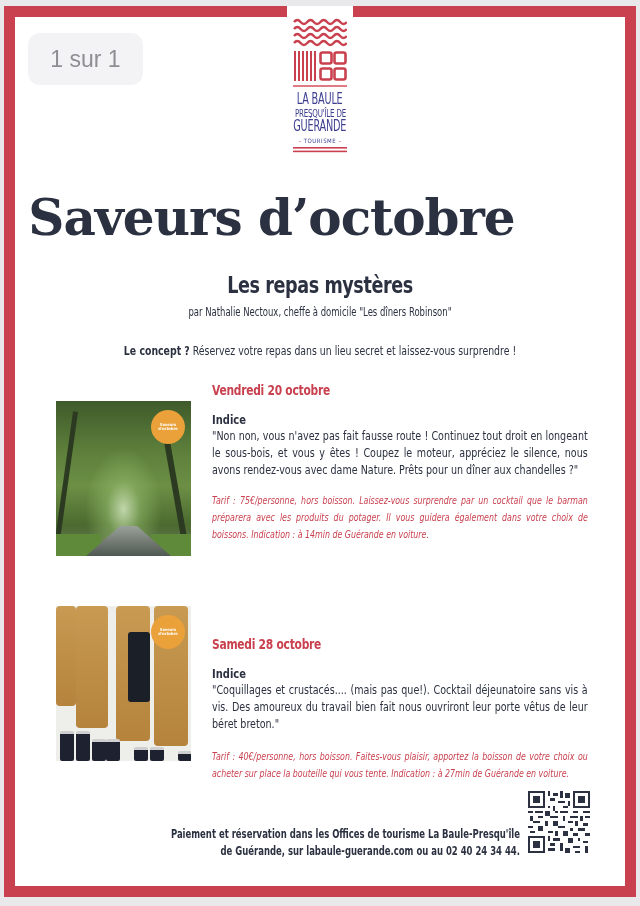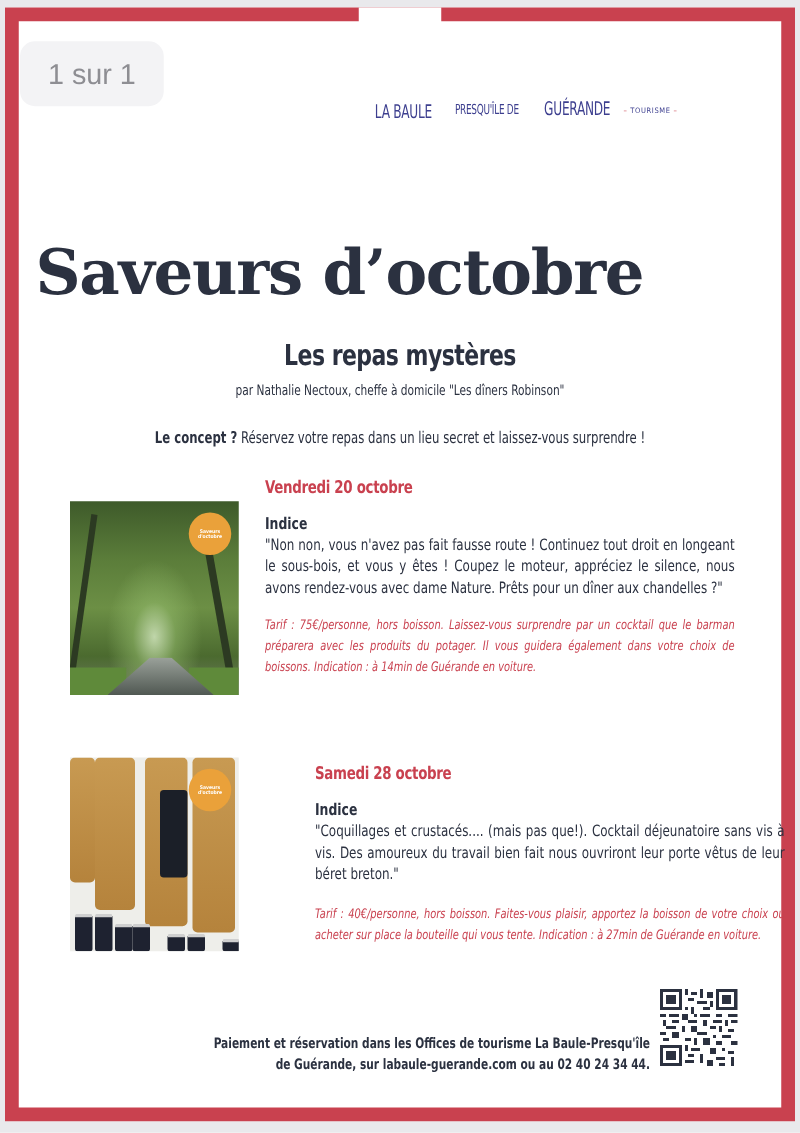"1 sur 1" .page-counter { left: 16px -> 28px }
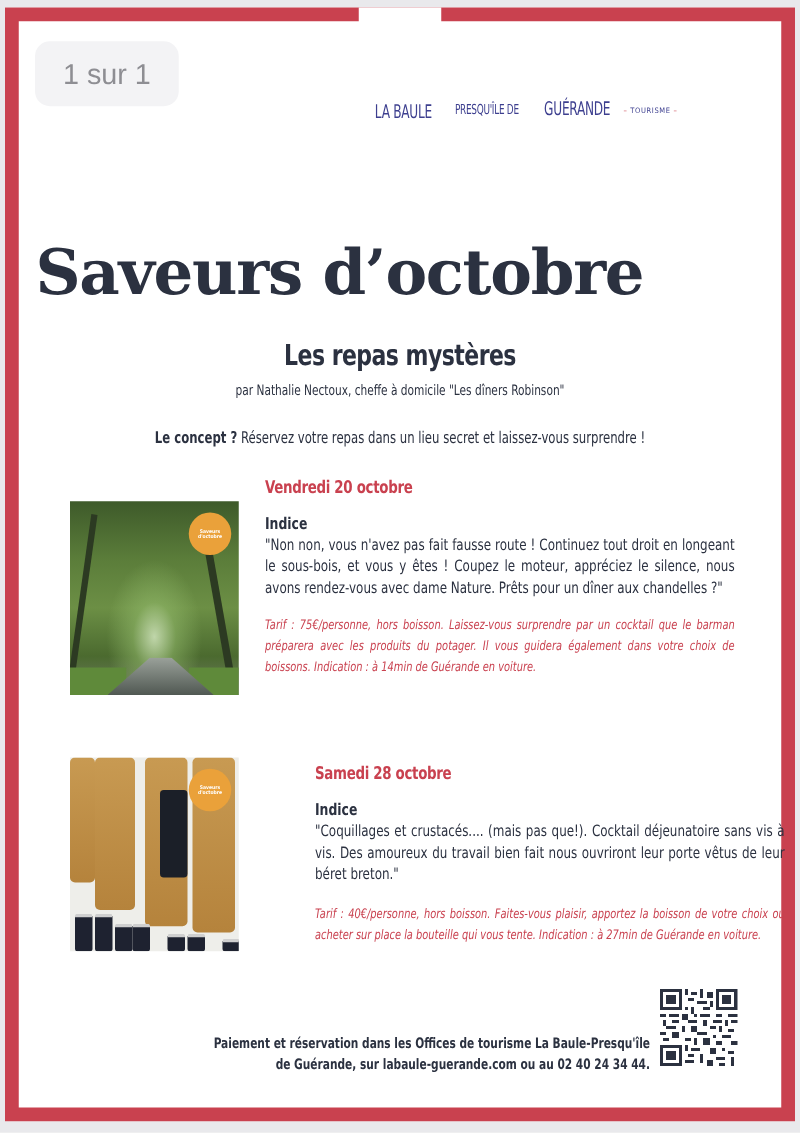"LA BAULE" .logo { flex-direction: row -> column }
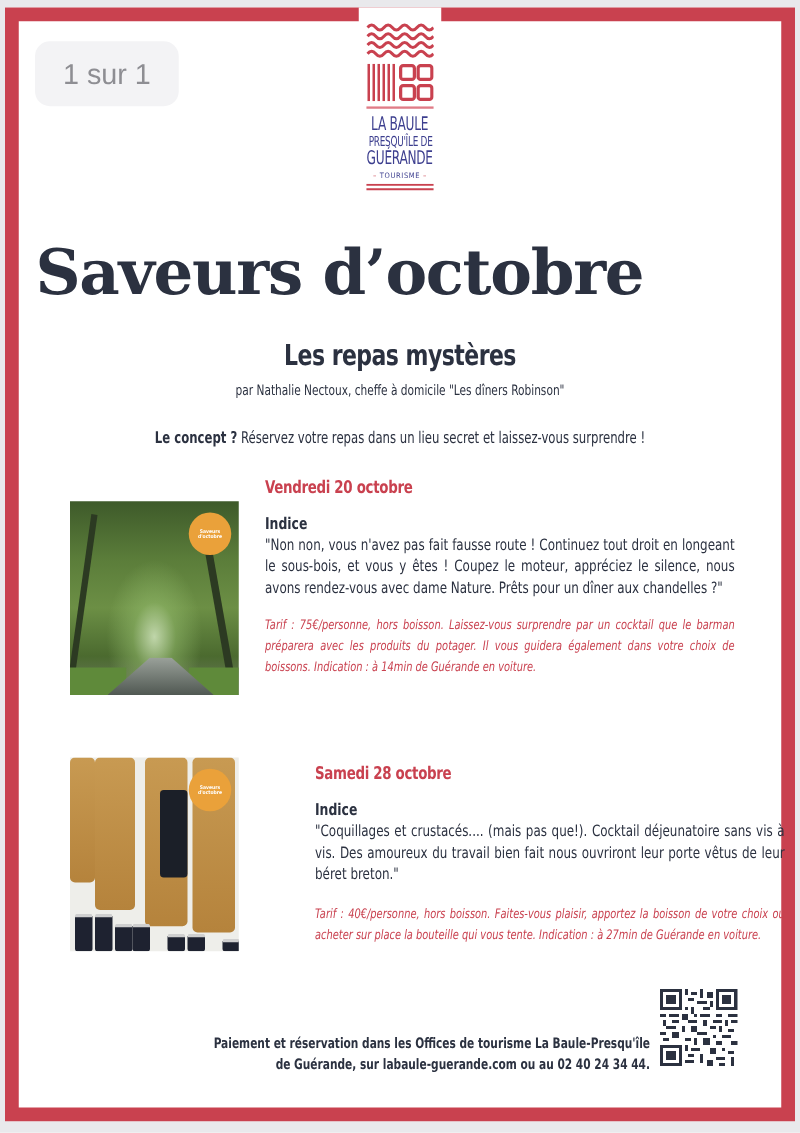"Samedi 28 octobre" .event-2 { margin-left: 40px -> none; top: 611px -> 636px }
